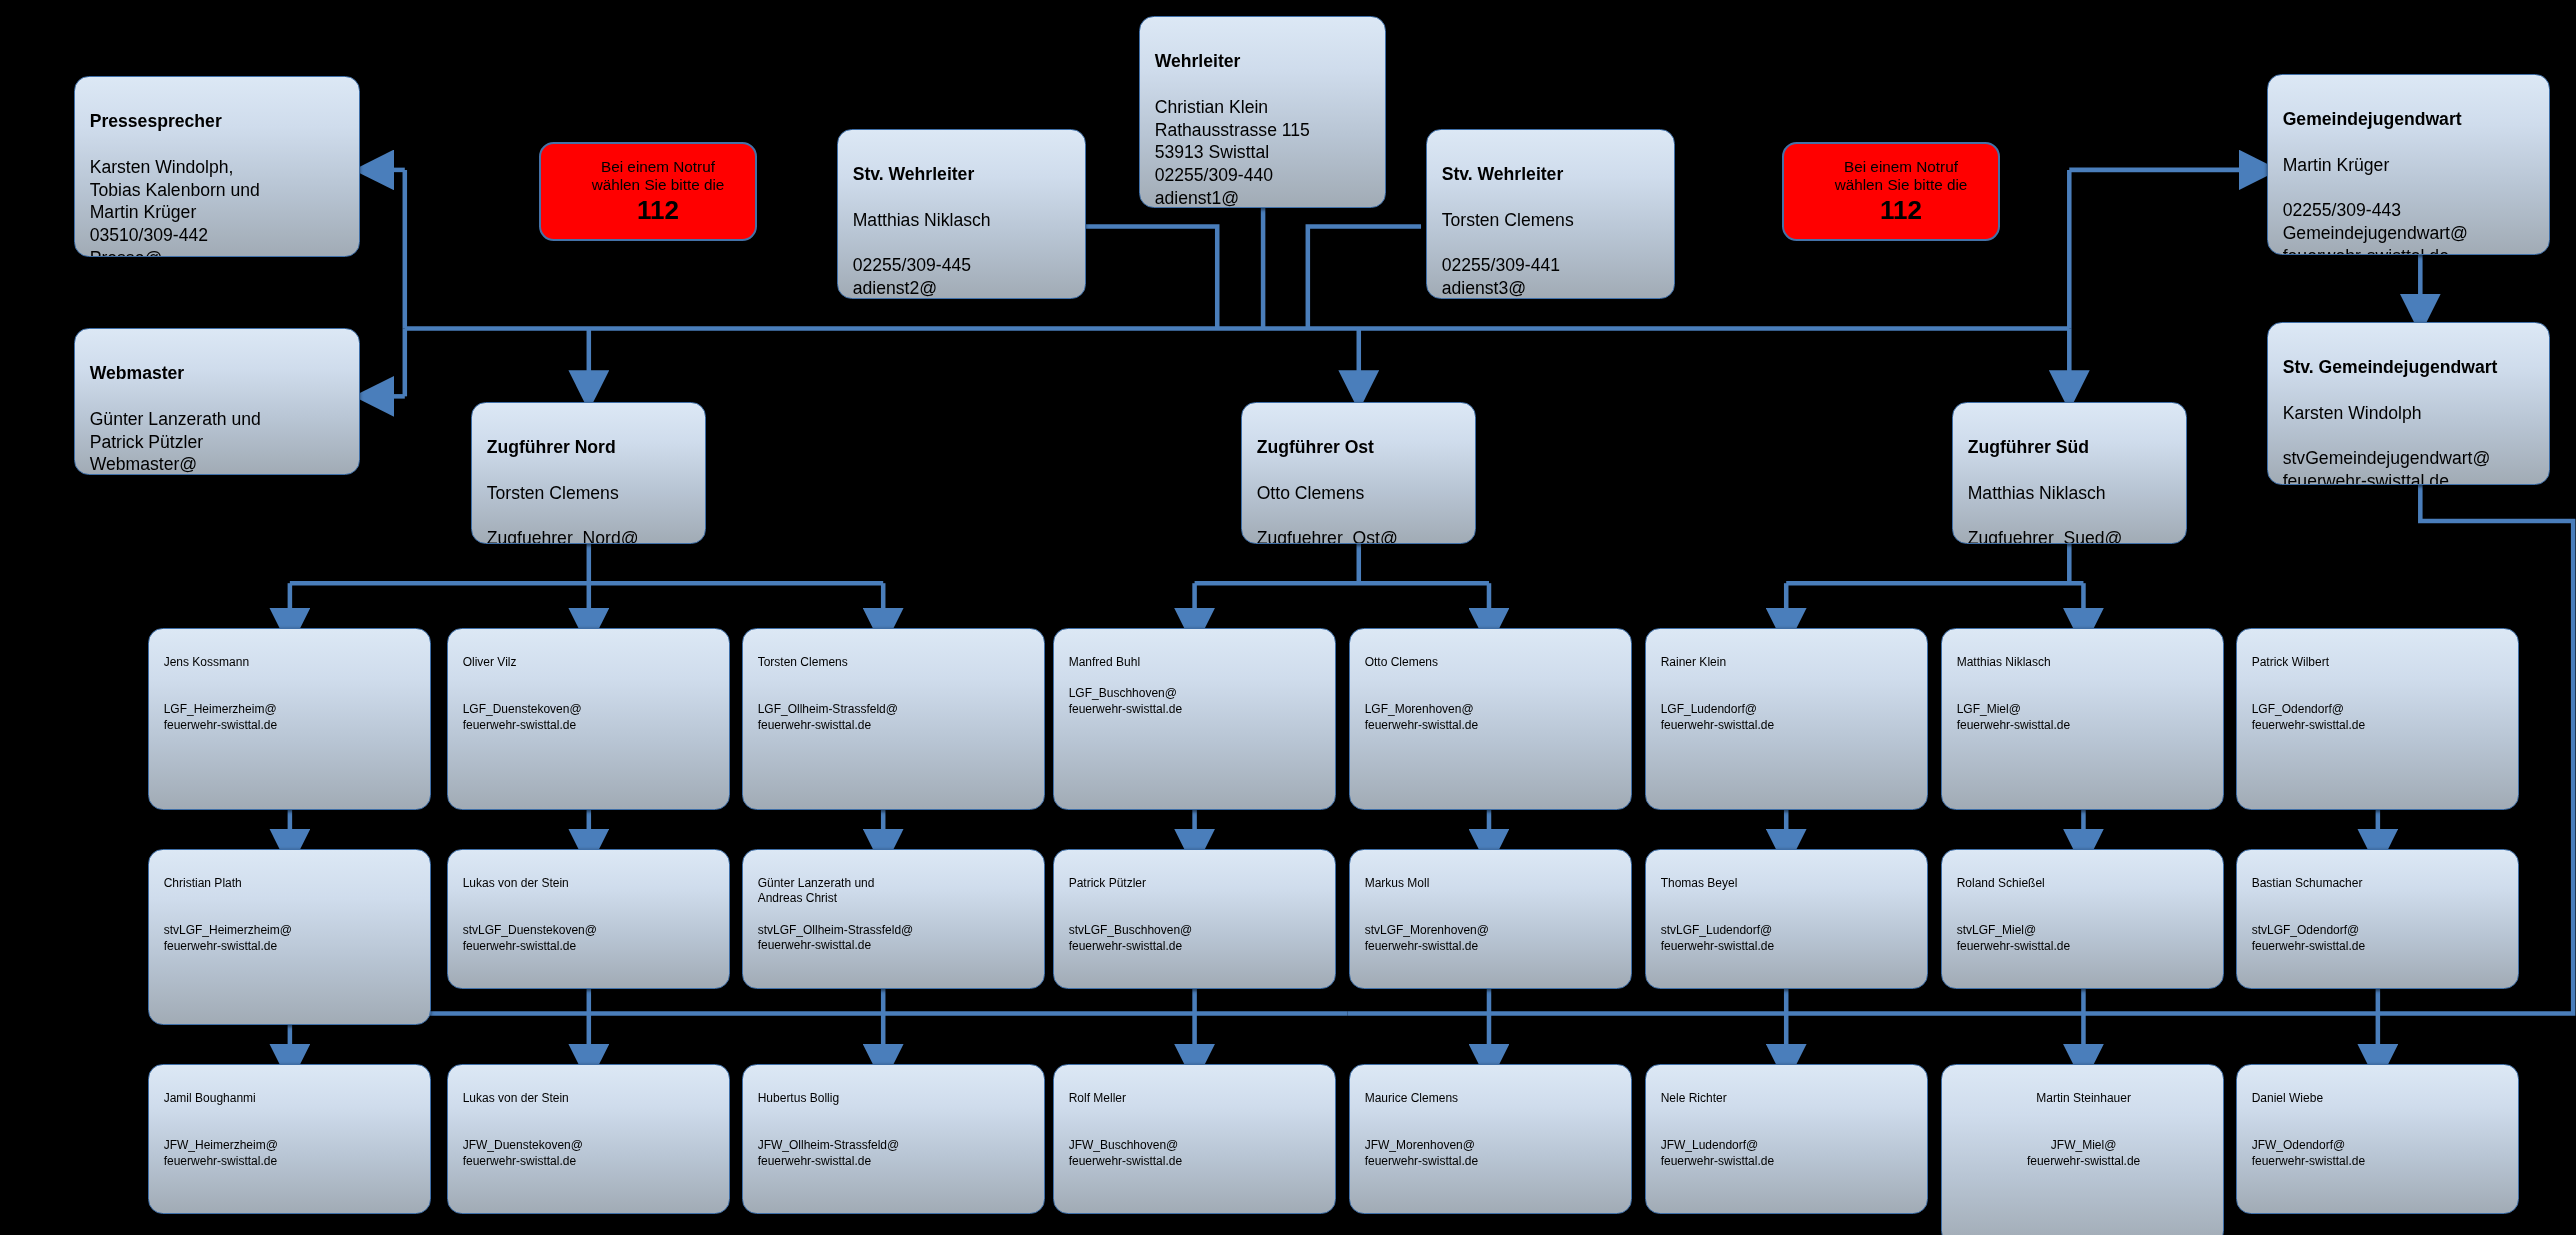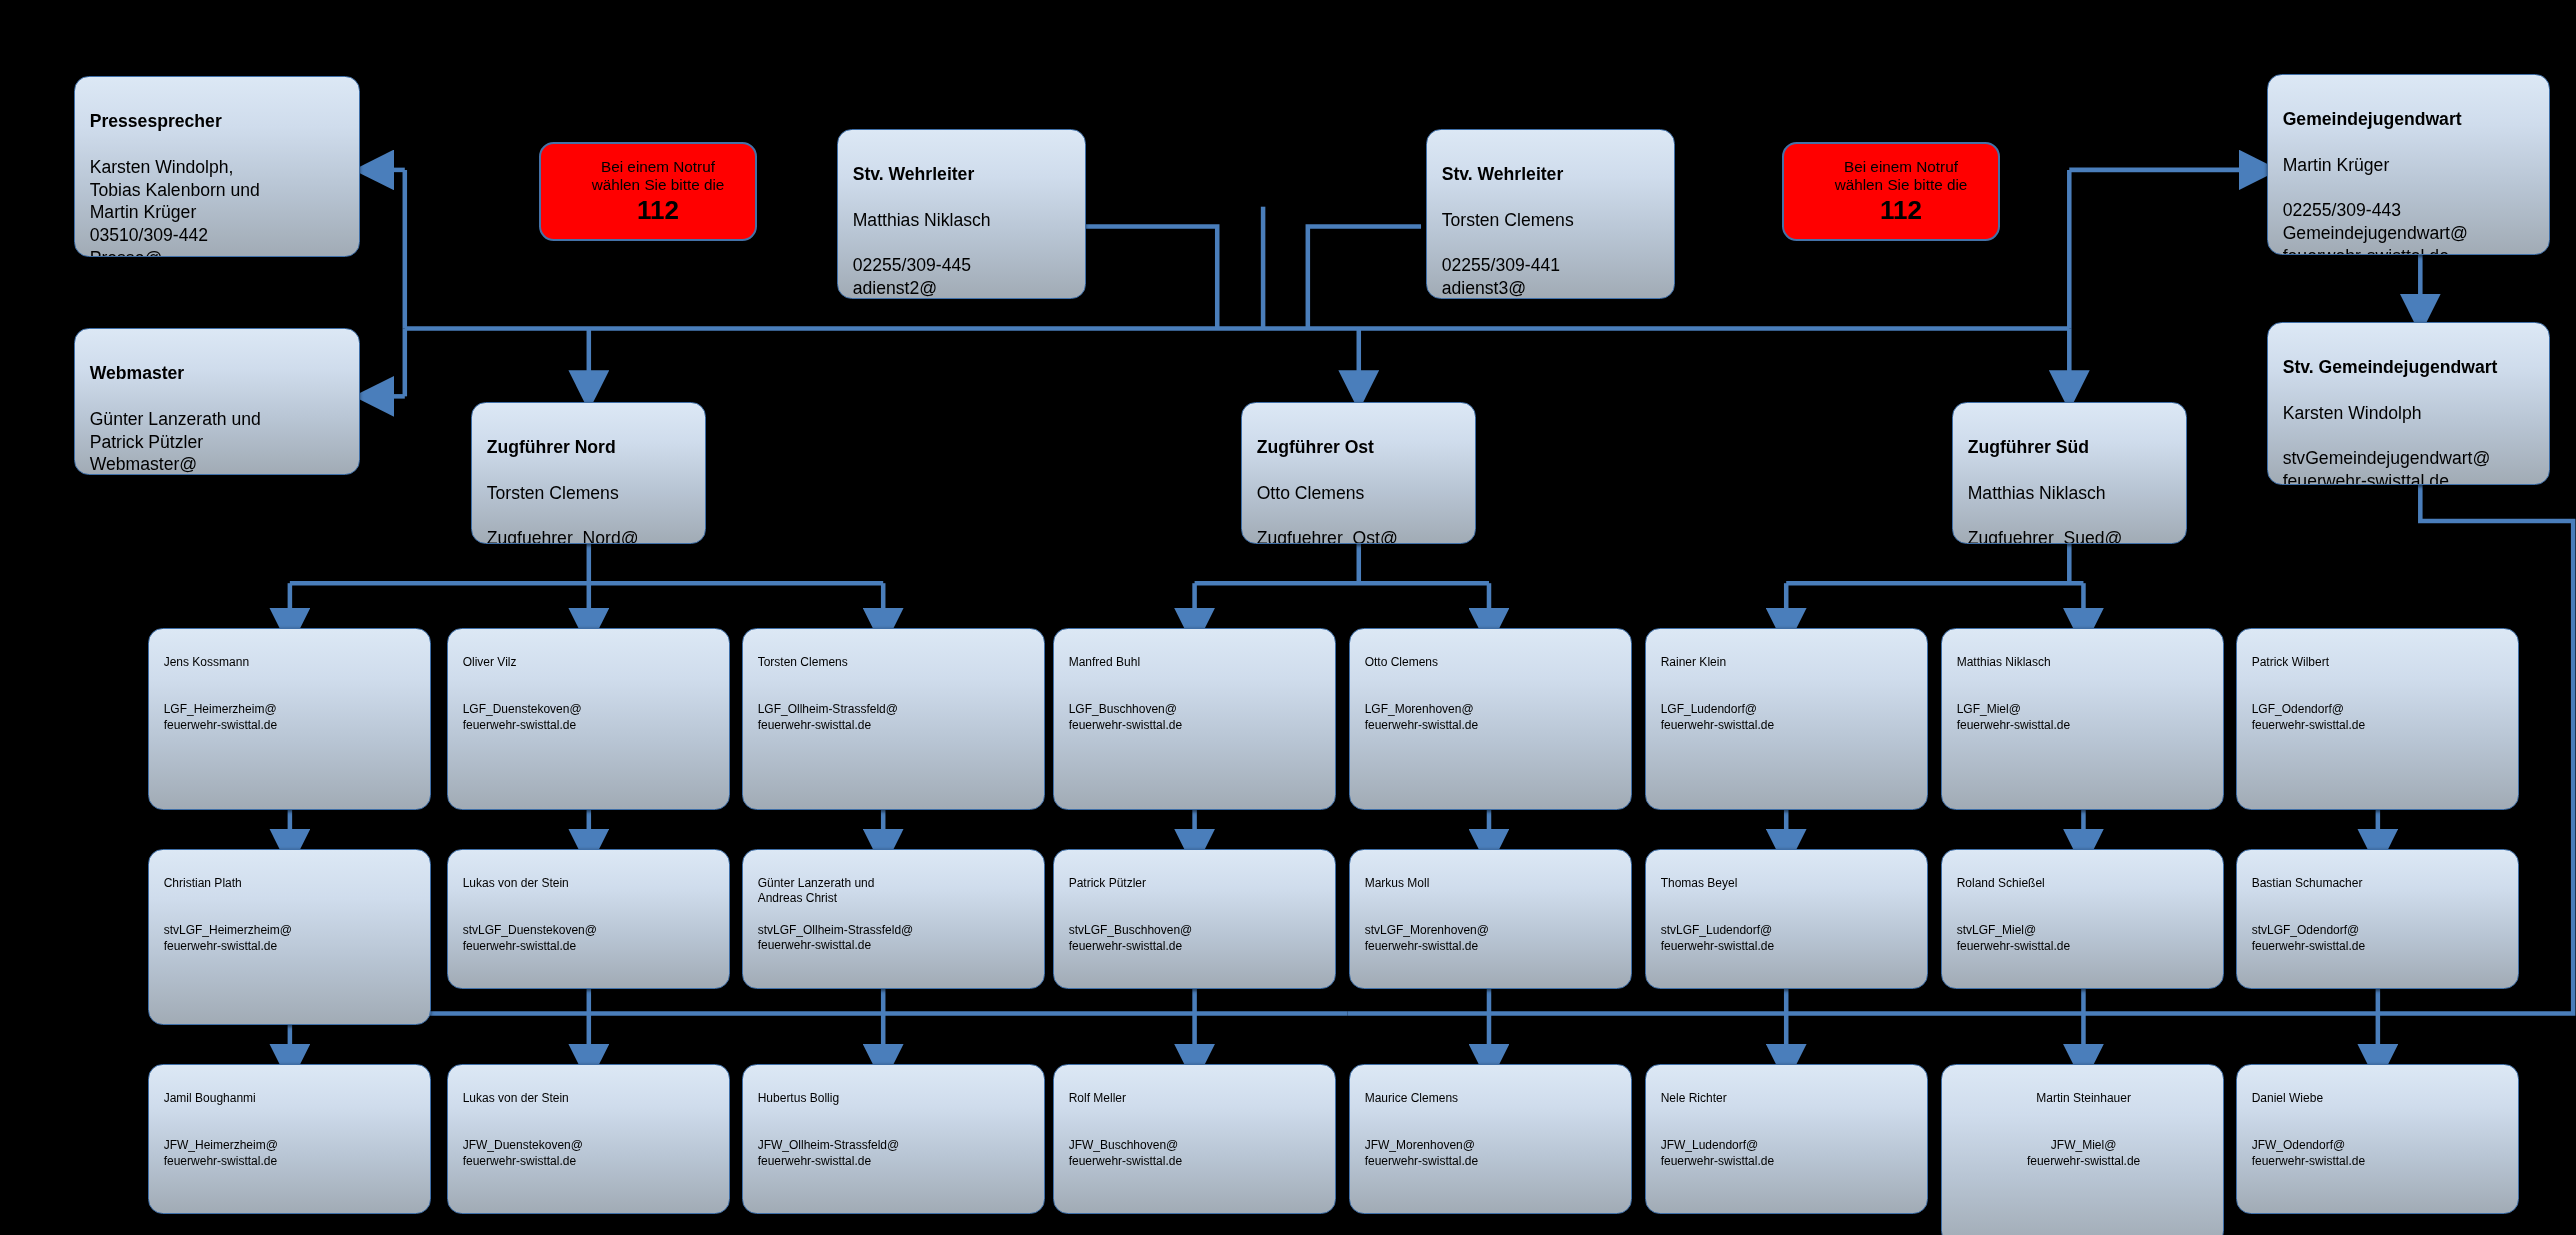"Wehrleiter" div.node { html: none -> <div> <span>Wehrleiter</span> <span>Christian Klein Rathausstrasse 115 53913 Swisttal 02255/309-440 adienst1@ feuerwehr-swisttal.de</span> </div> }
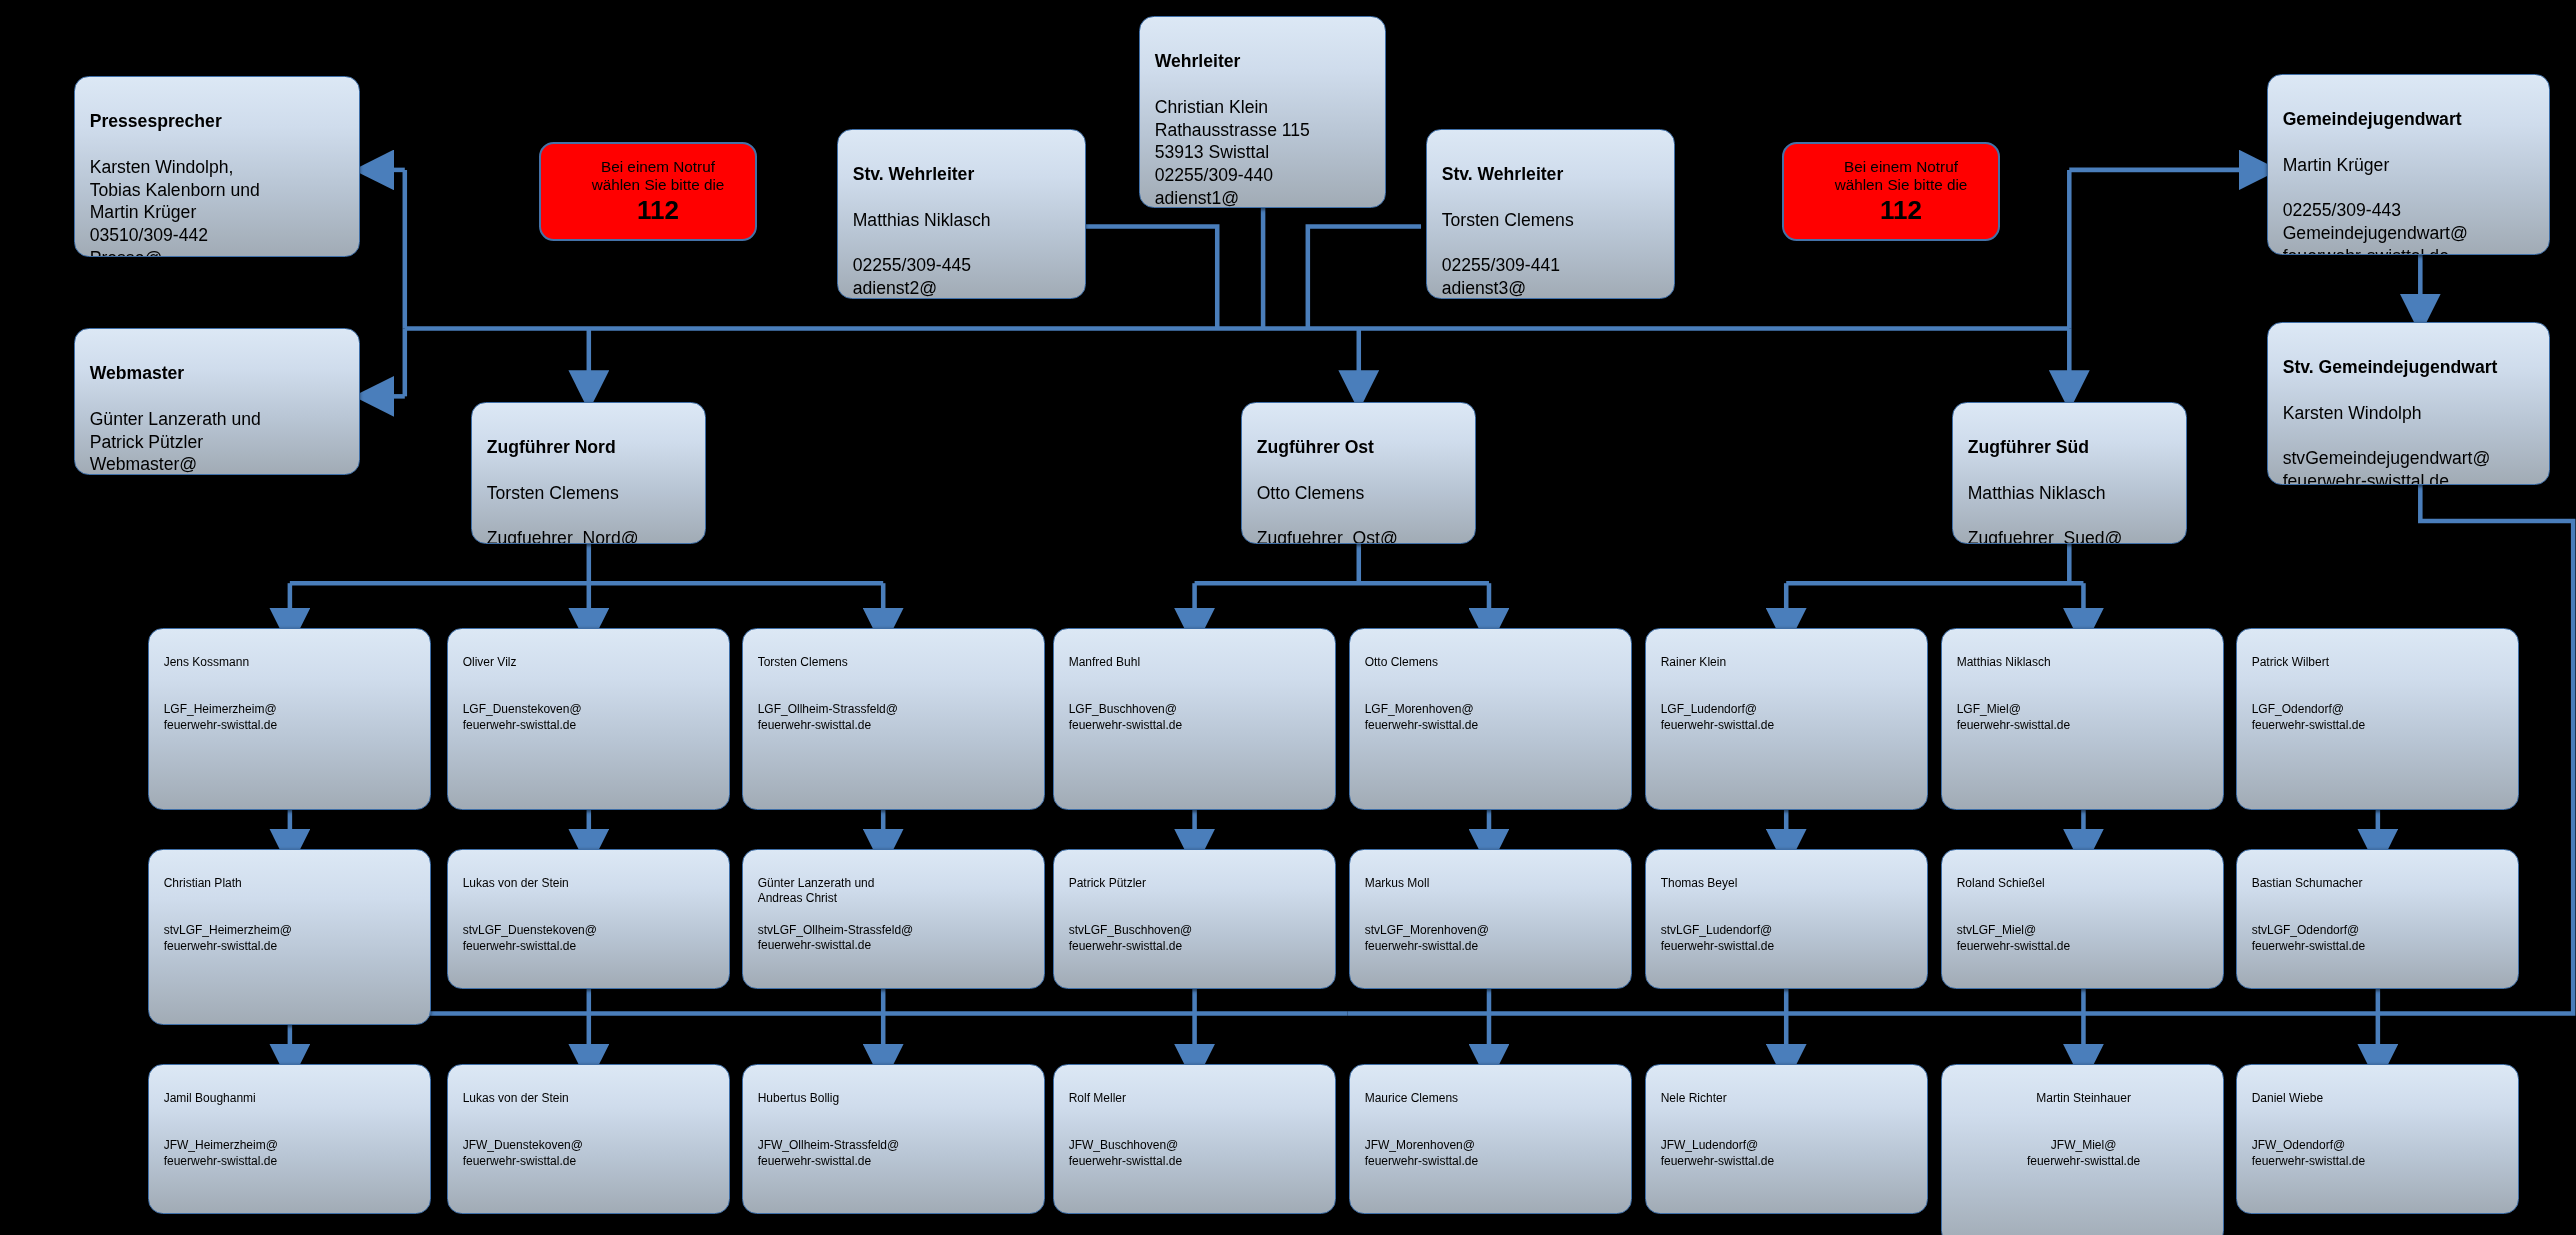"LGF_Buschhoven@" span.bdy { margin-top: 16px -> none }
